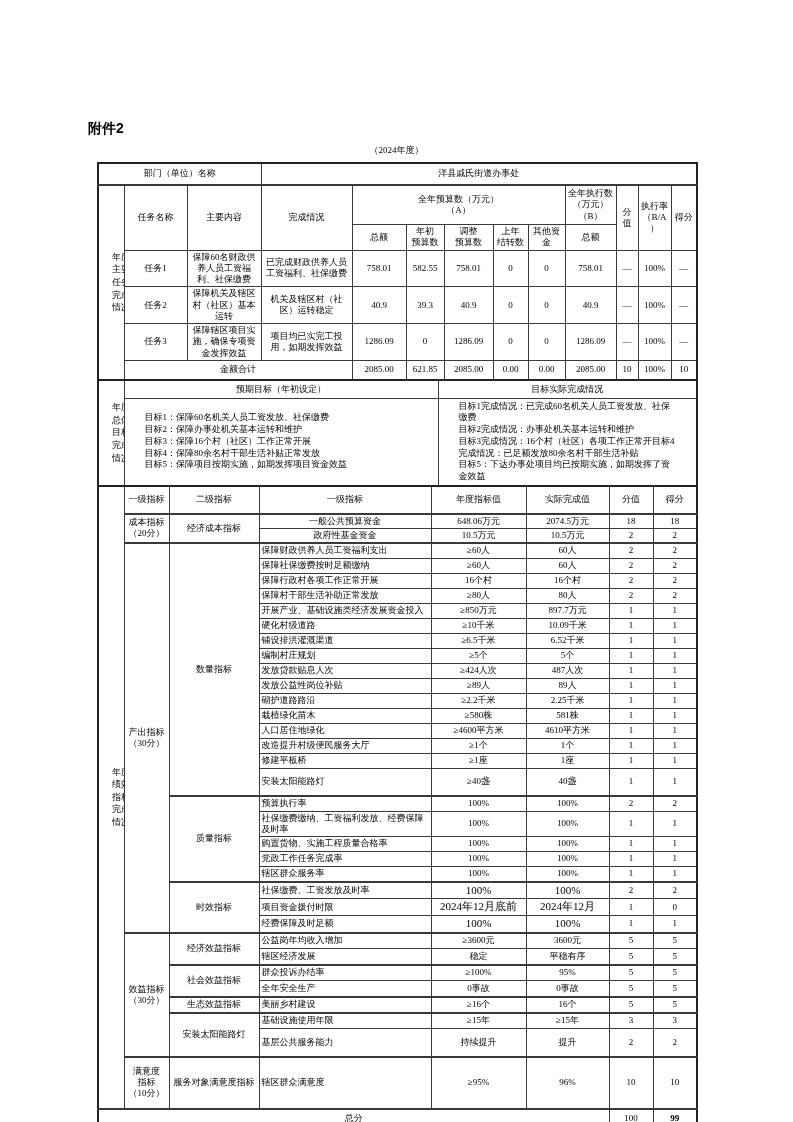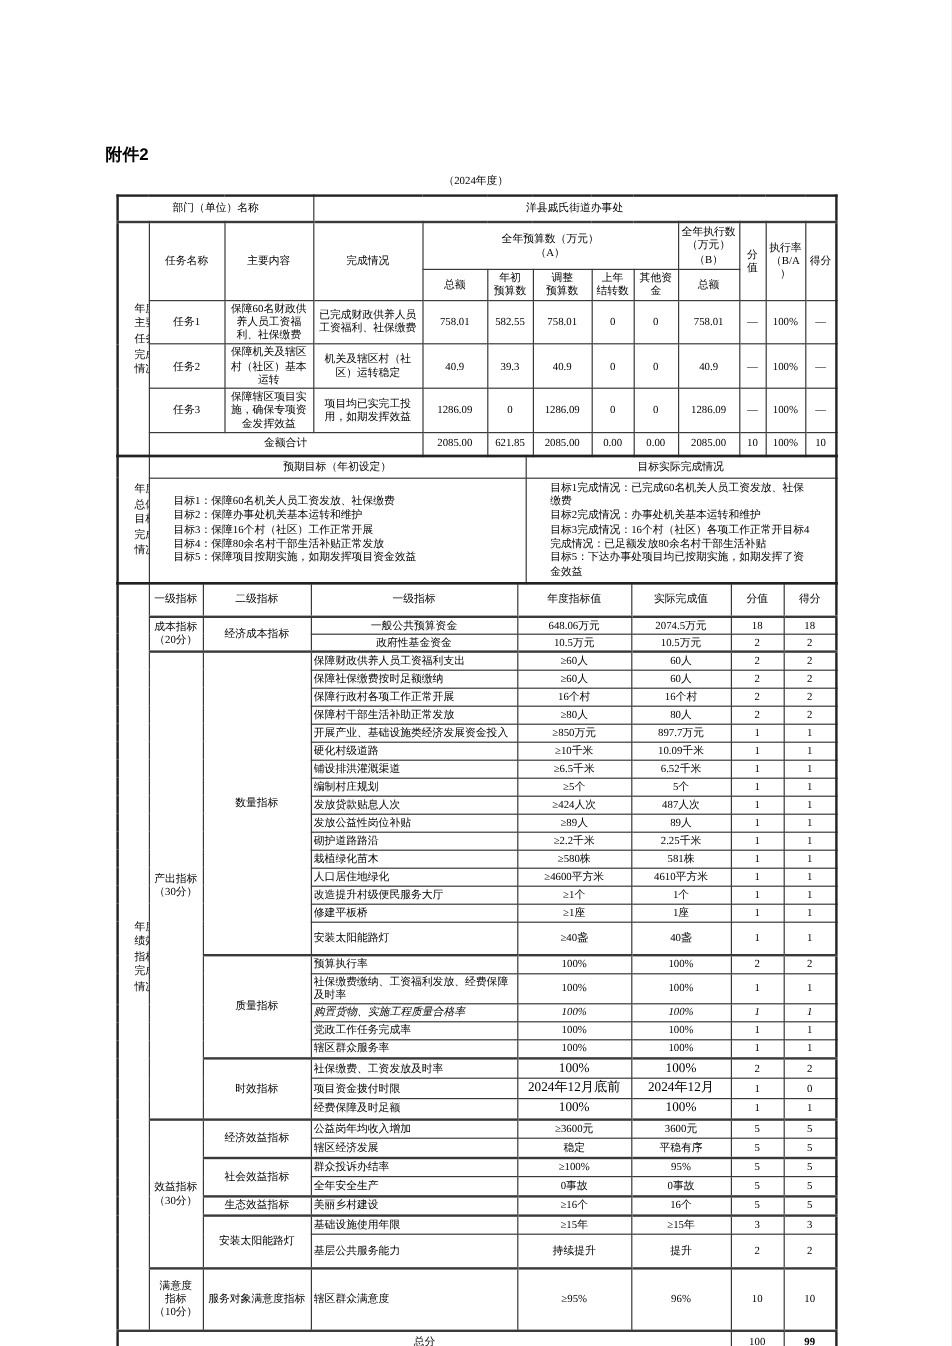"购置货物、实施工程质量合格率" tr { font-style: italic -> none }
